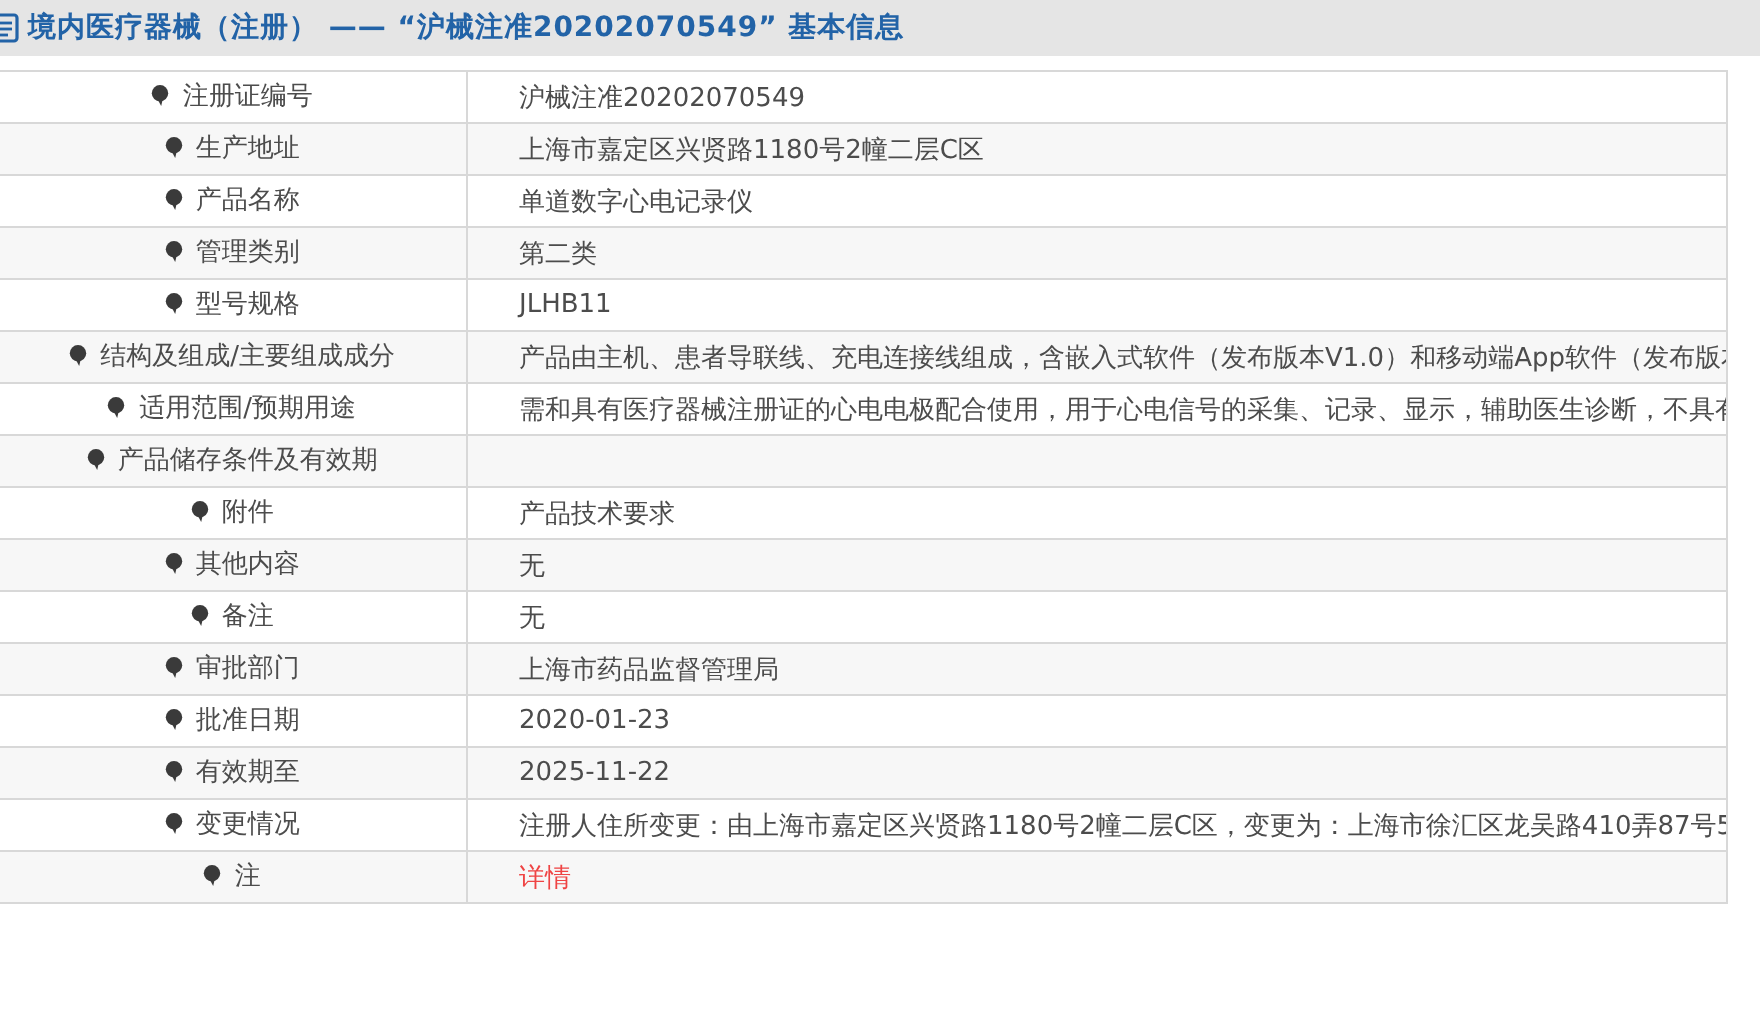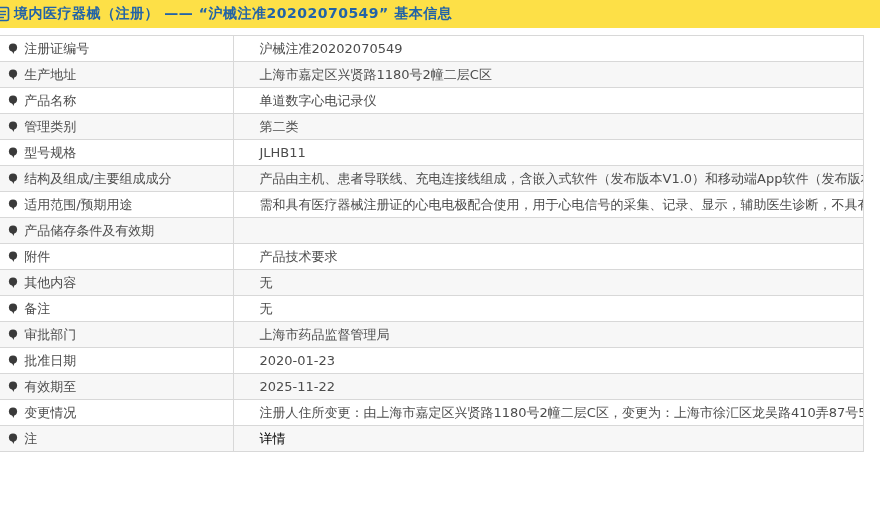"境内医疗器械（注册） —— “沪械注准20202070549” 基本信息" .header-bar { background: #fde047 -> #e5e5e5 }
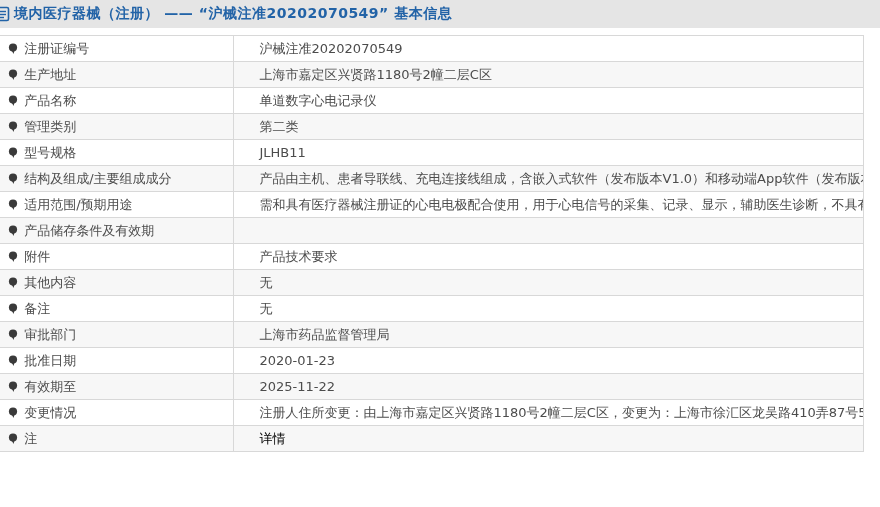"注册证编号" .info-table th { text-align: left -> center }
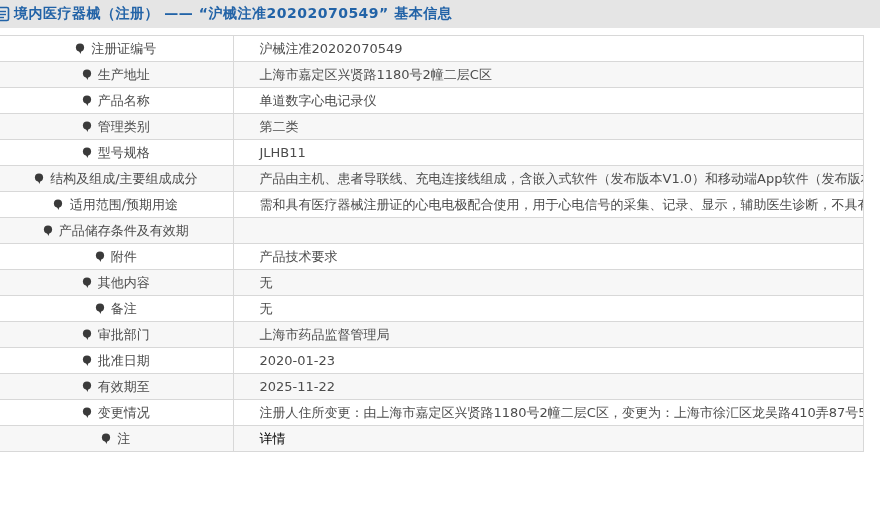"详情" .value-link { color: #000000 -> #ef4444 }
